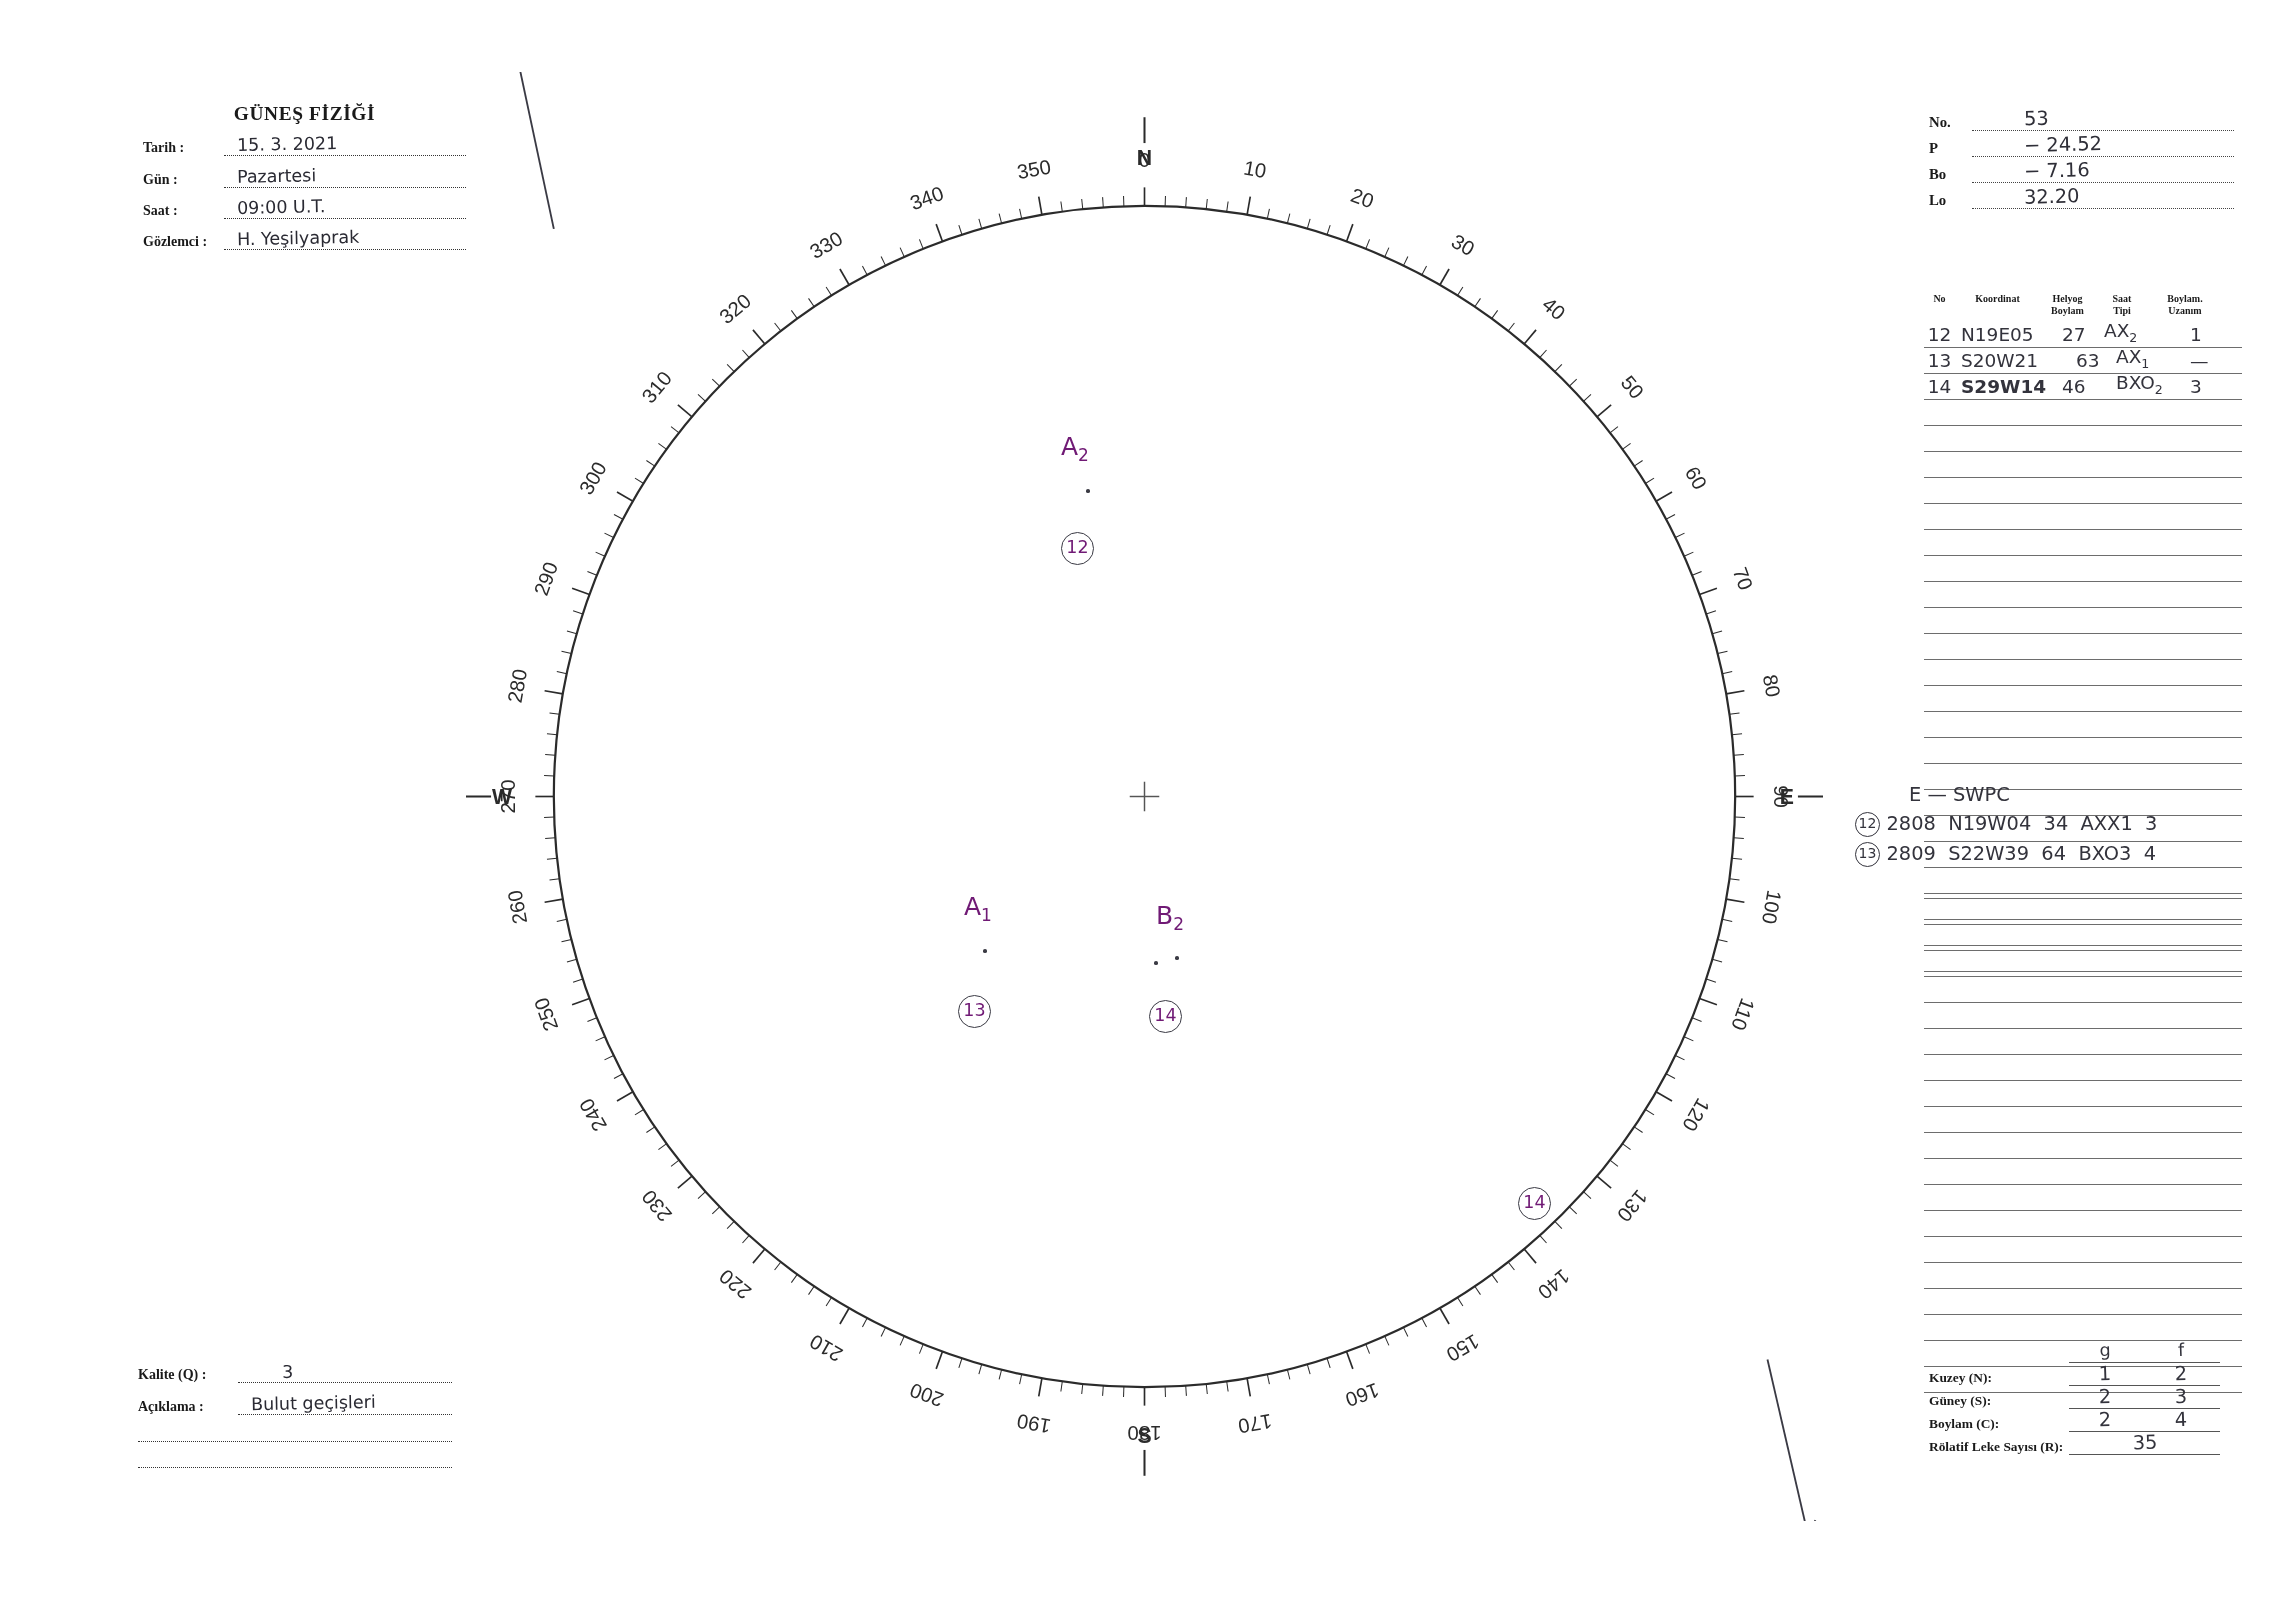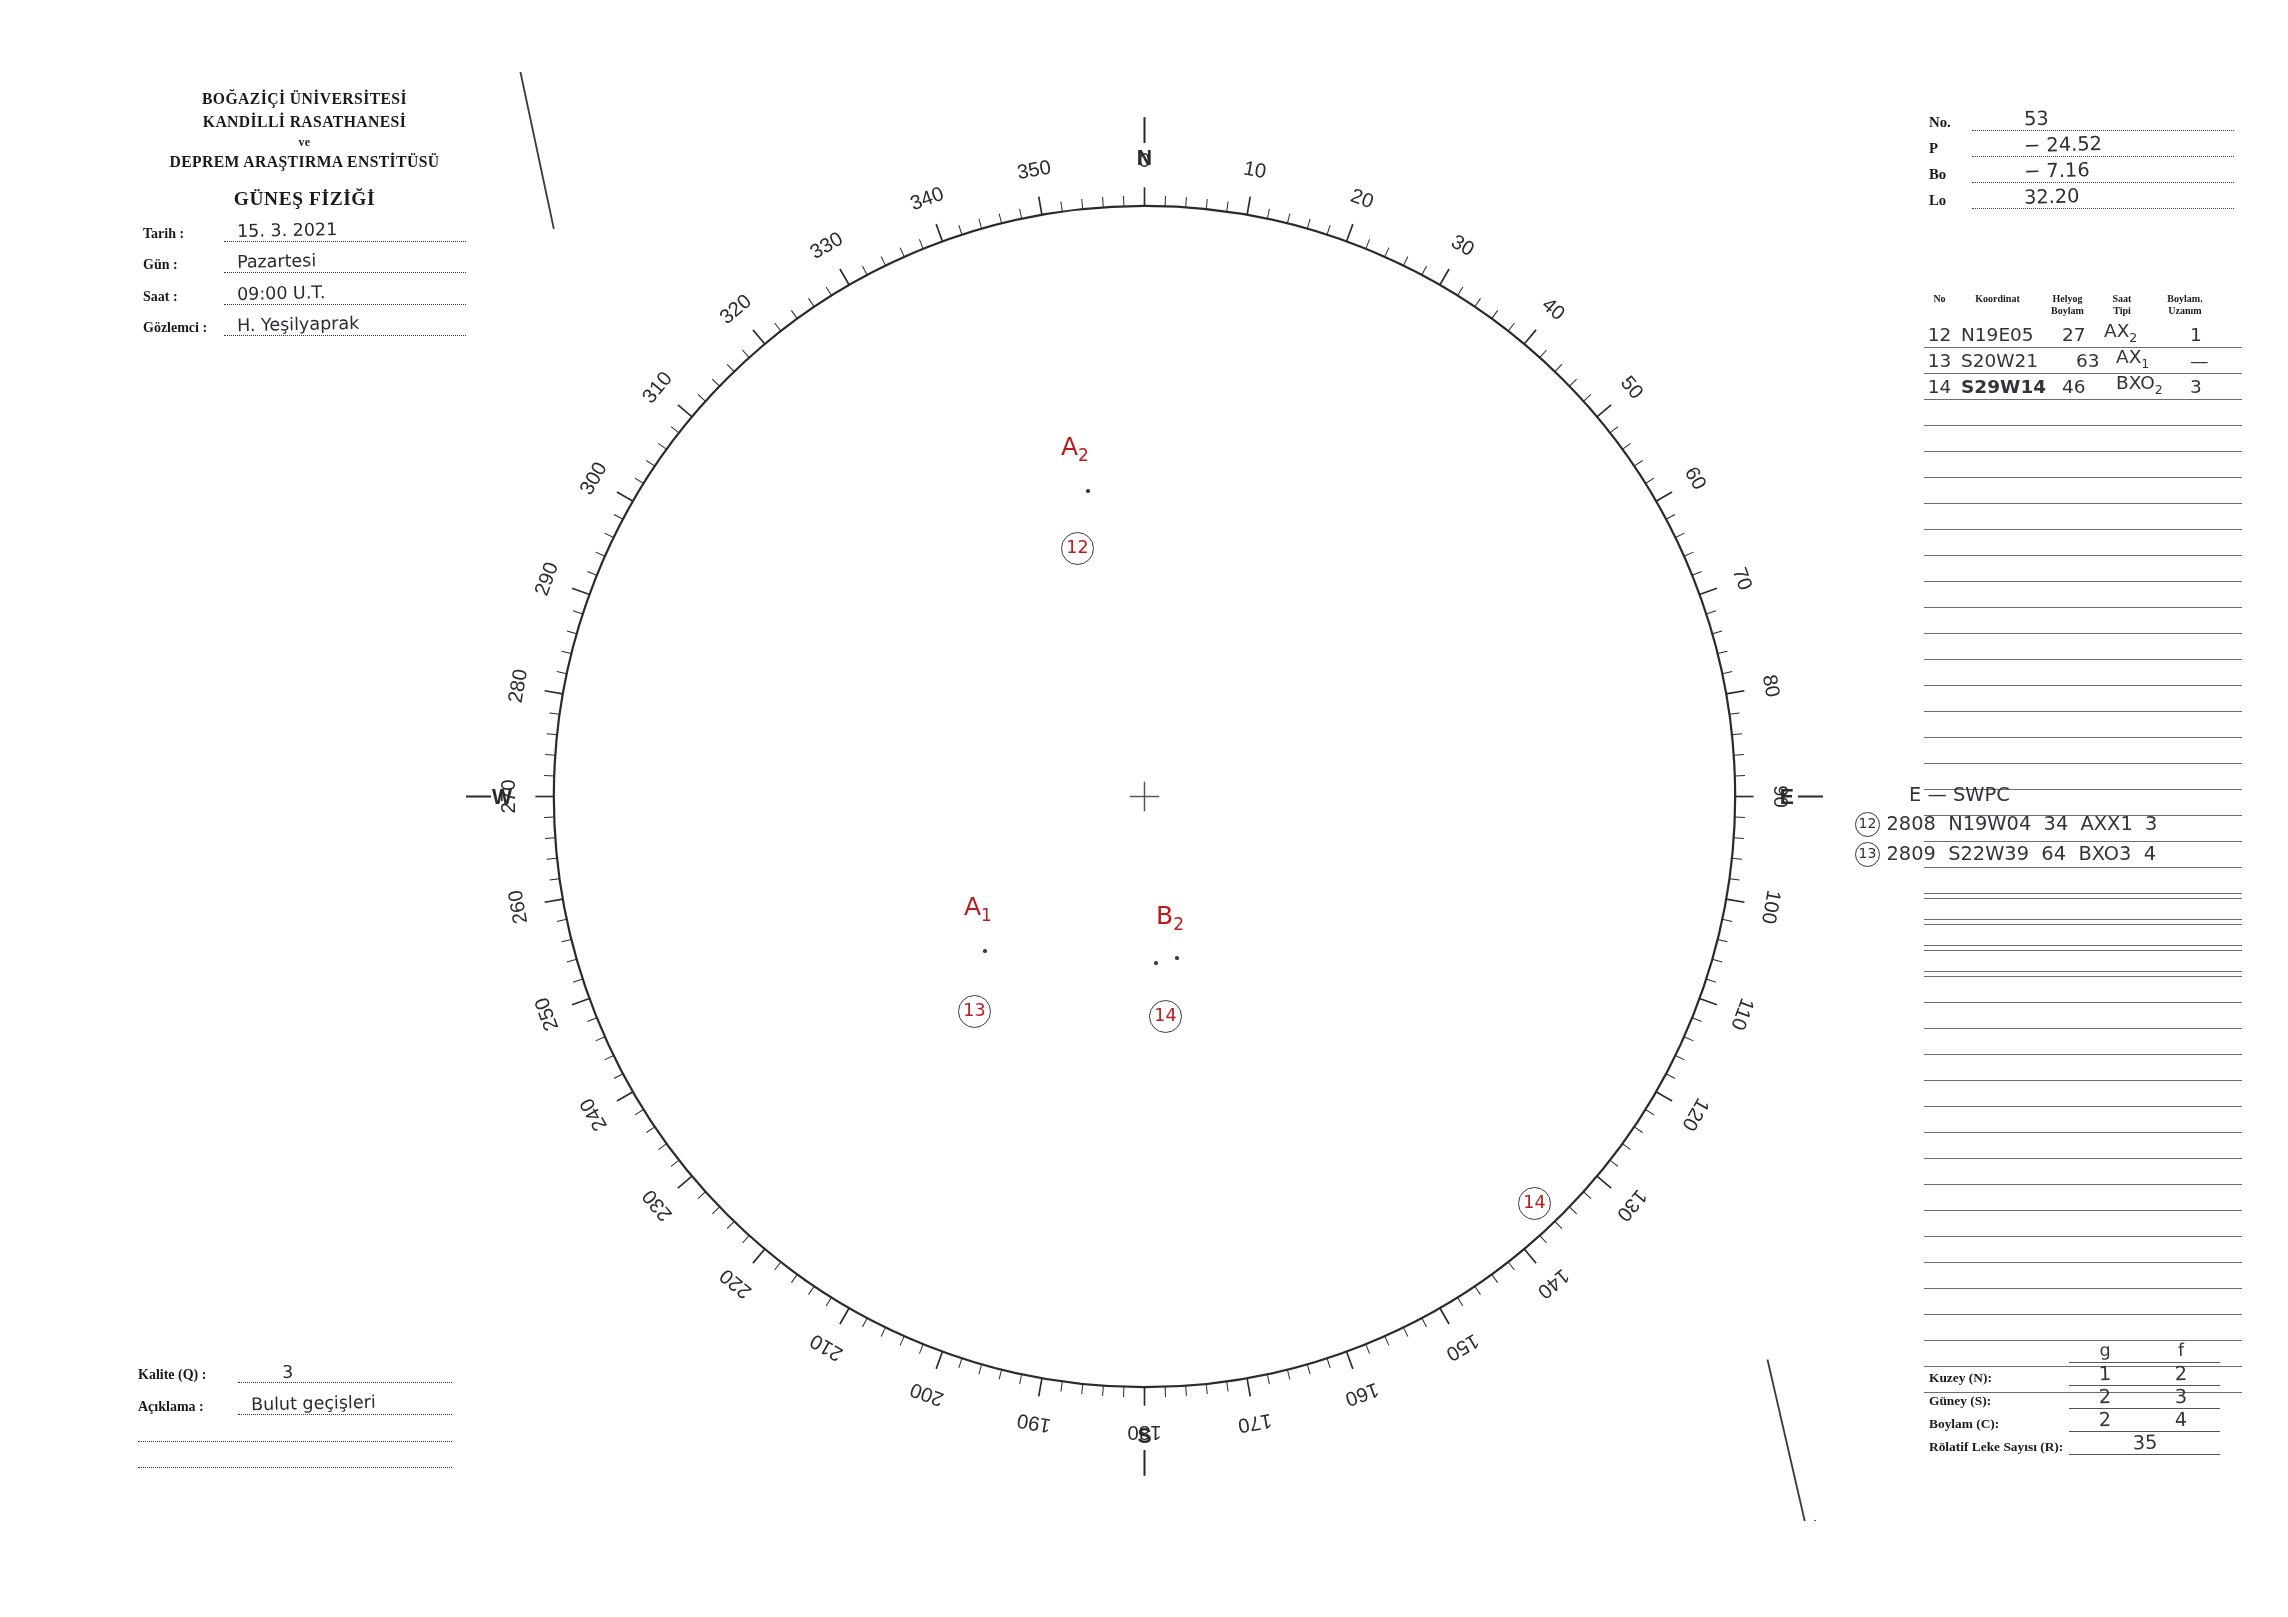"BOĞAZİÇİ ÜNİVERSİTESİ" div.inst { html: <div> <div>BOĞAZİÇİ ÜNİVERSİTESİ</div> <div>KANDİLLİ RASATHANESİ</div> <div>ve</div> <div>DEPREM ARAŞTIRMA ENSTİTÜSÜ</div> </div> -> none }
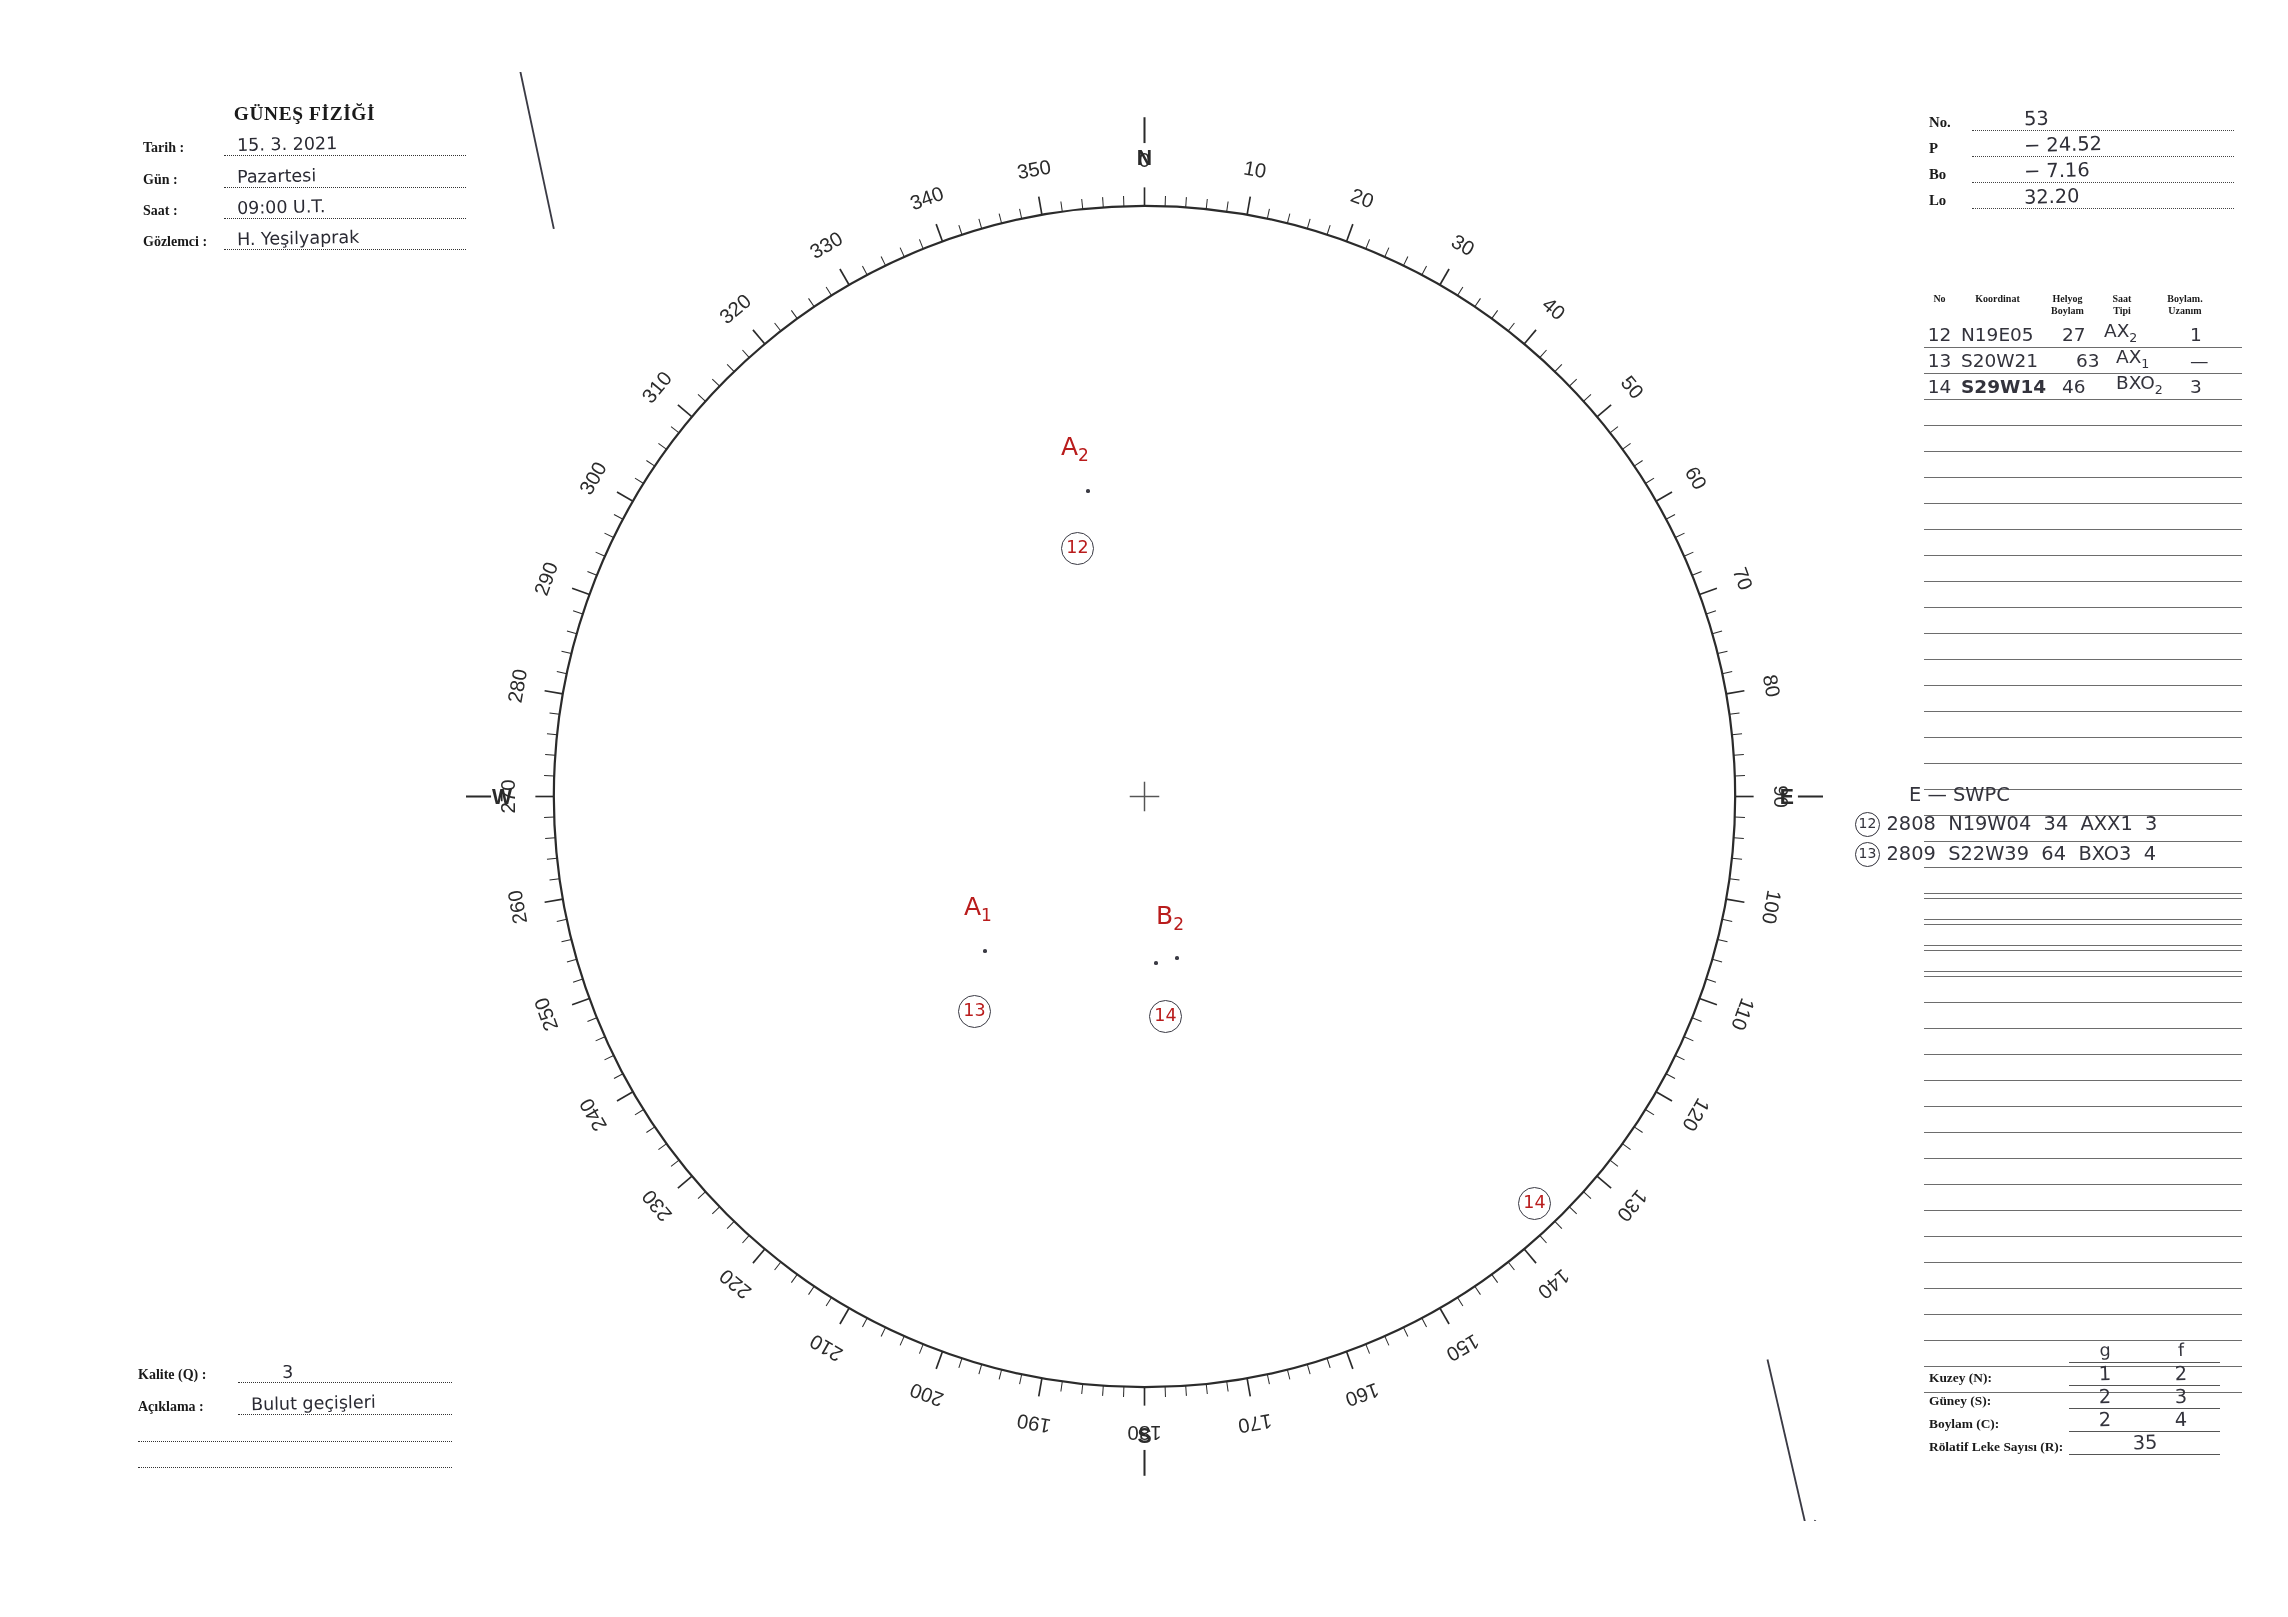"A2" .feat { color: #b91c1c -> #701a75 }
